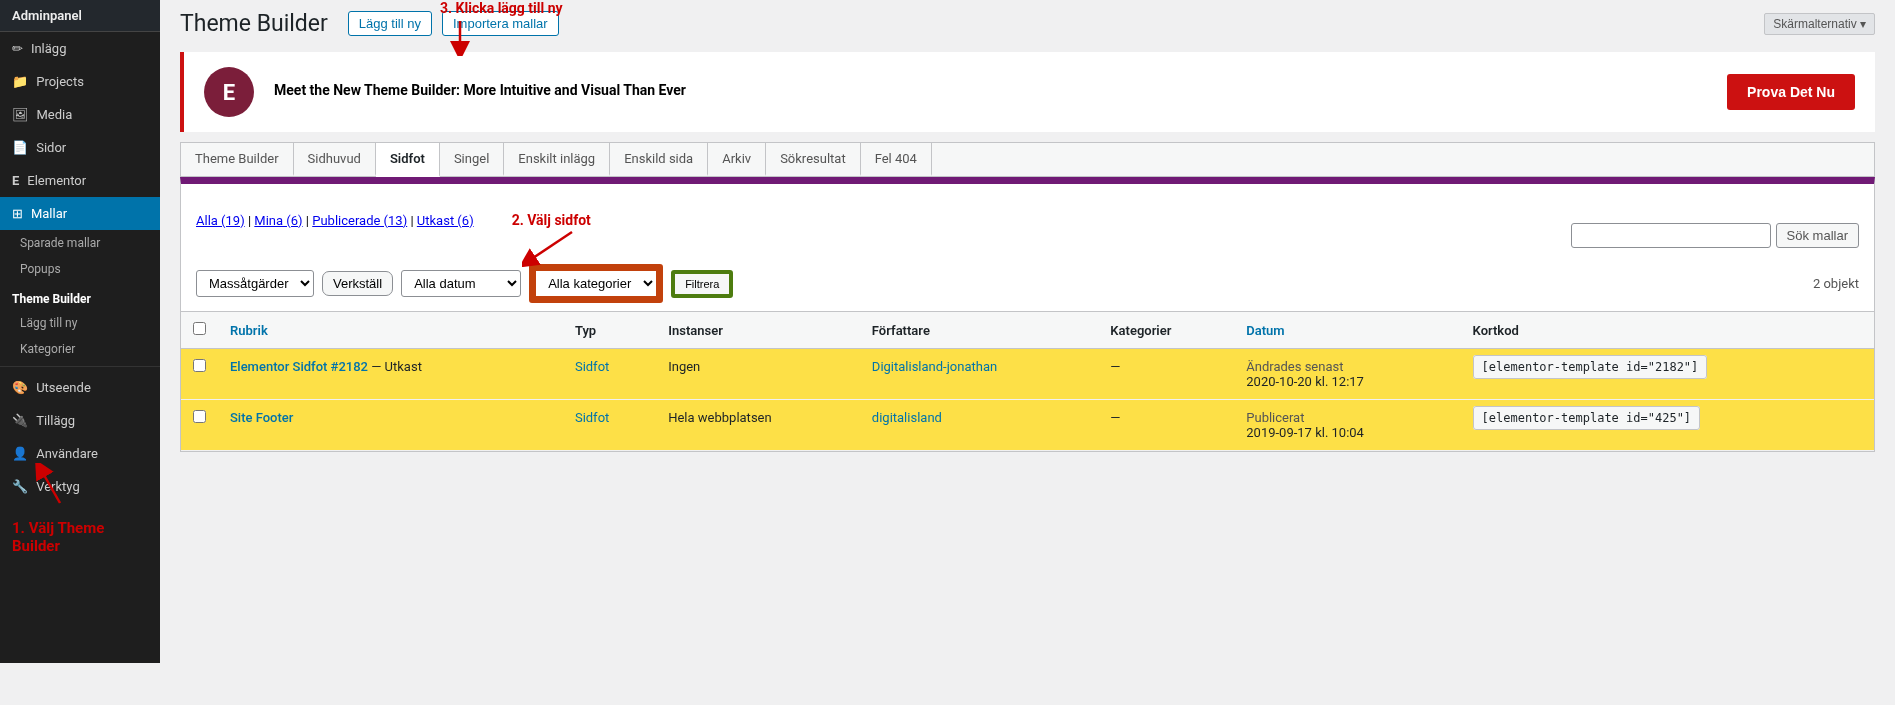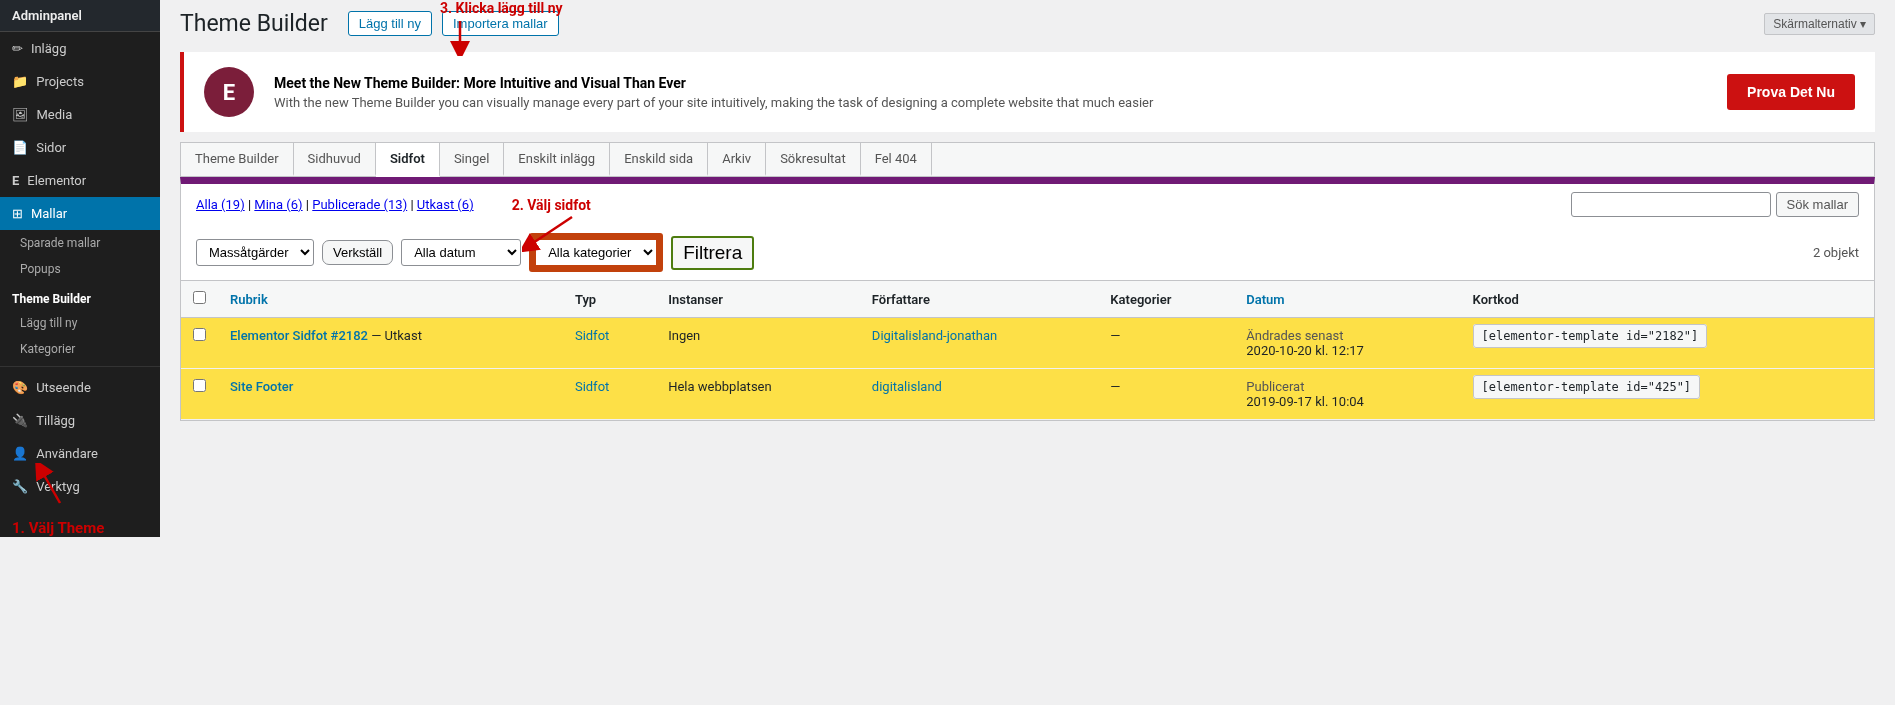"Adminpanel" #sidebar { height: 537px -> 663px }
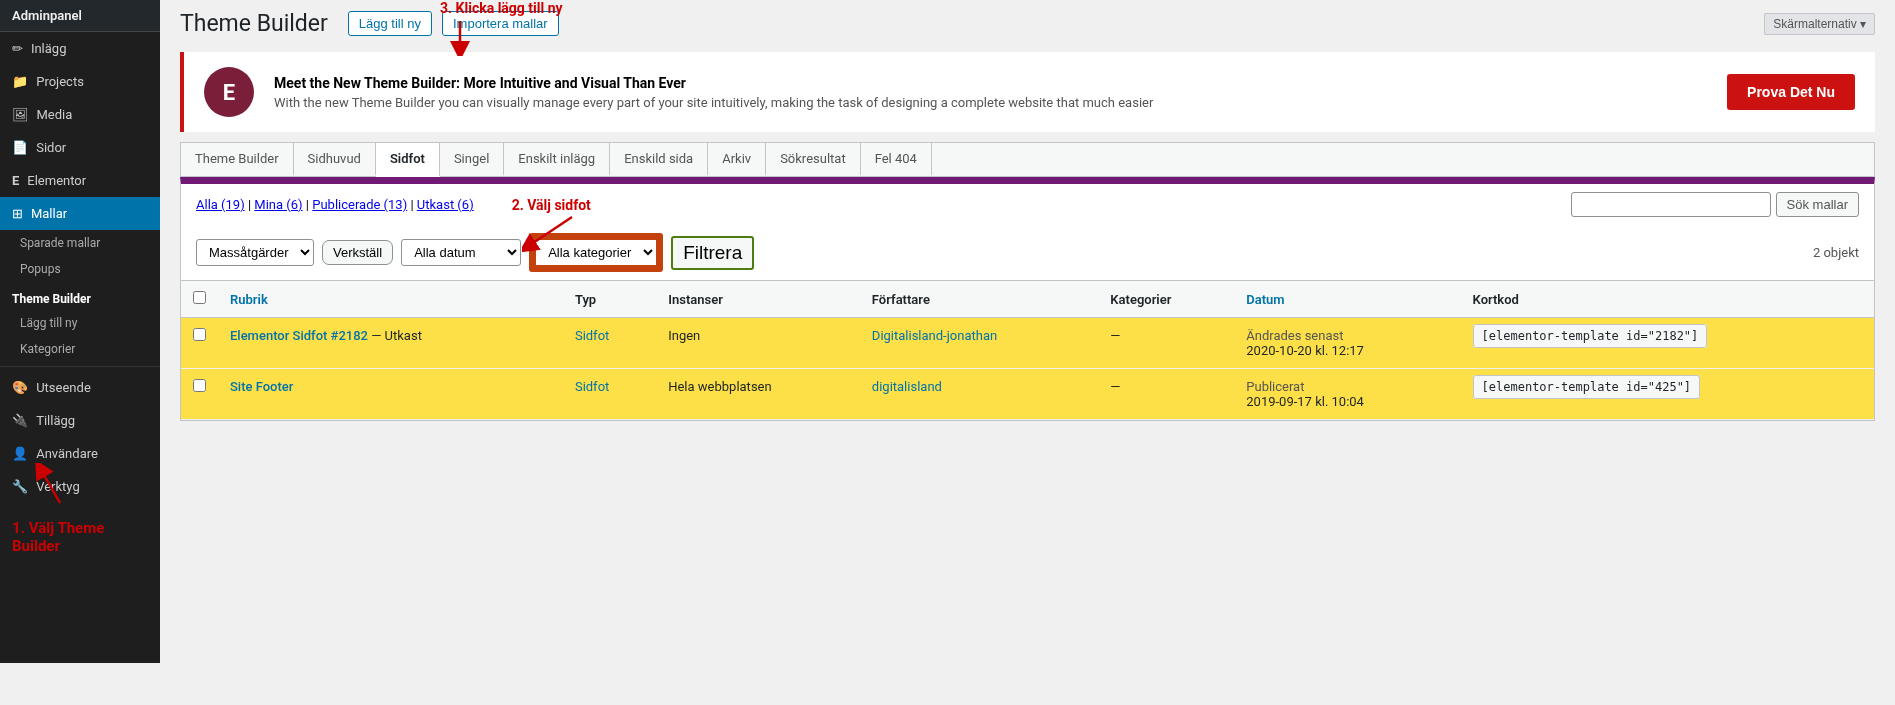"With the new Theme Builder" p { html: <p>With the new Theme Builder you can visually manage every part of your site intuitively, making the task of designing a complete website that much easier</p> -> none }
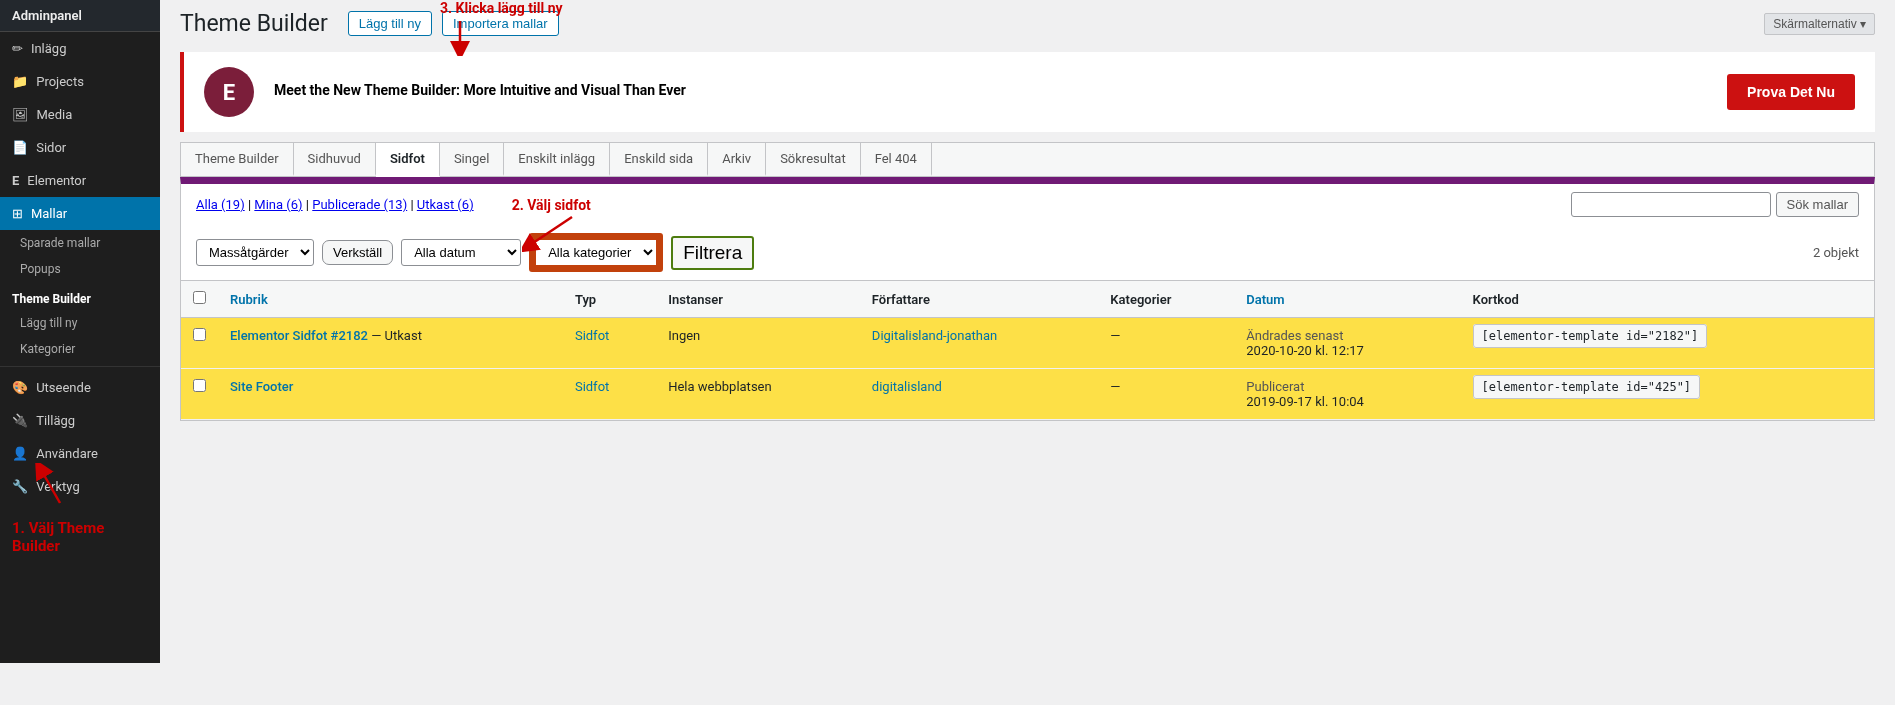"Sök mallar" .search-box-right { margin-top: none -> 31px }
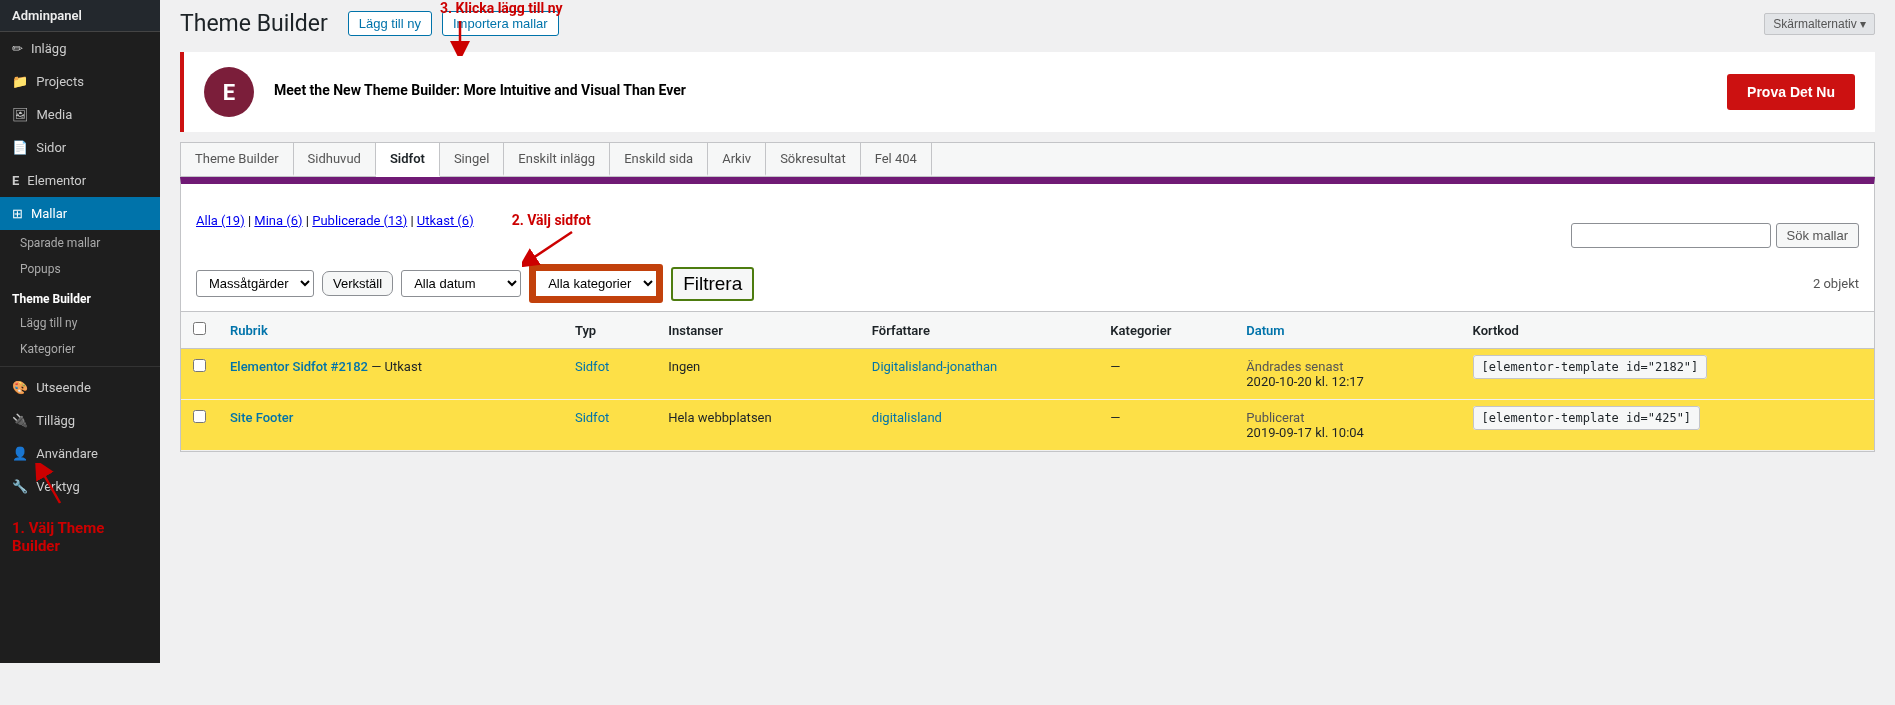"Filtrera" .btn-filter { border: 2px solid #4d7c0f -> 4px solid #4d7c0f; font-size: 19px -> 11px }
